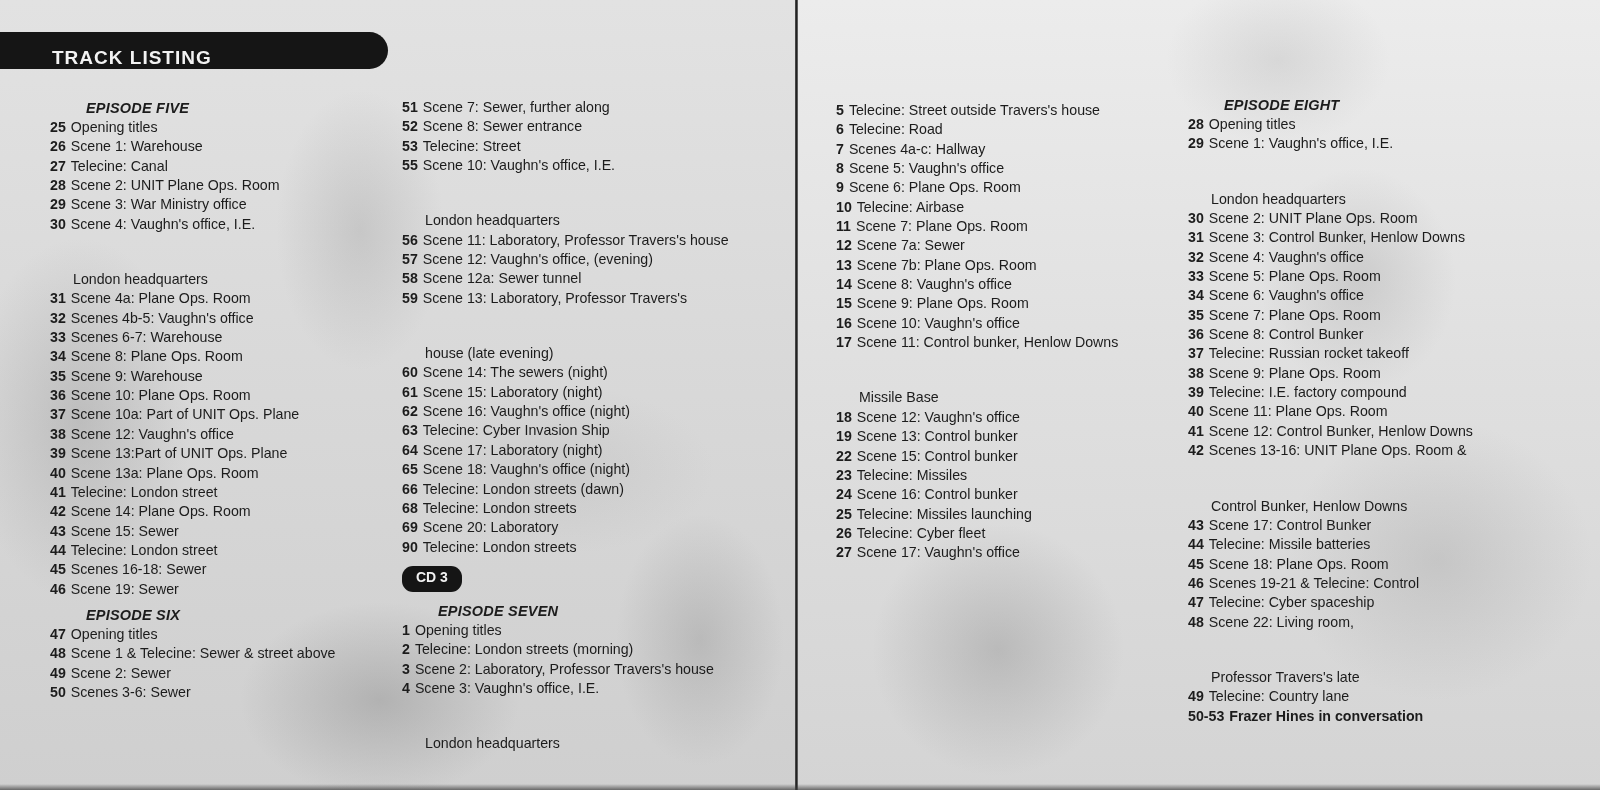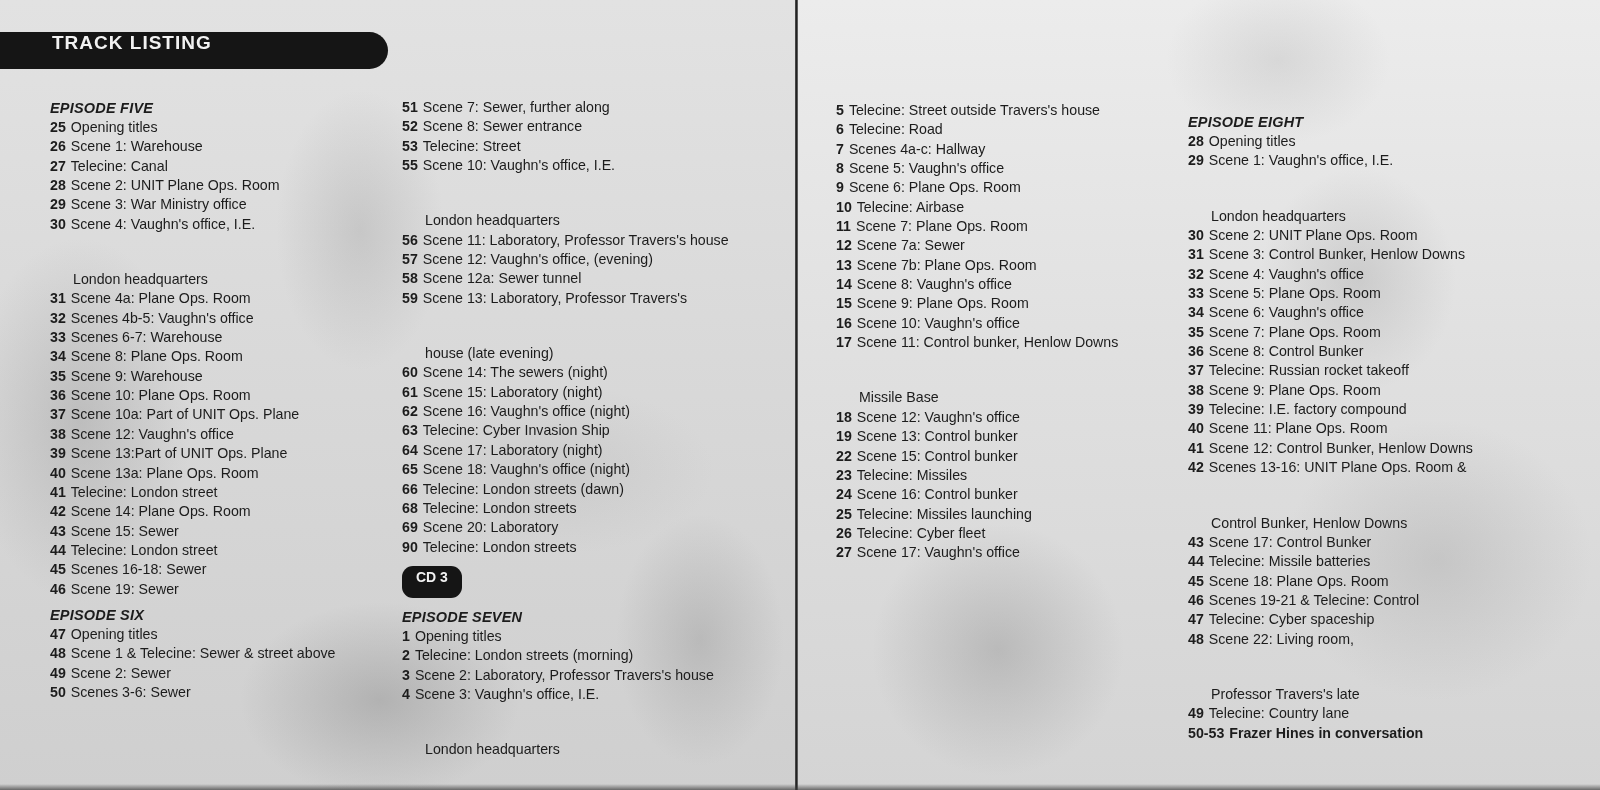"TRACK LISTING" .title-banner { align-items: flex-start -> flex-end }
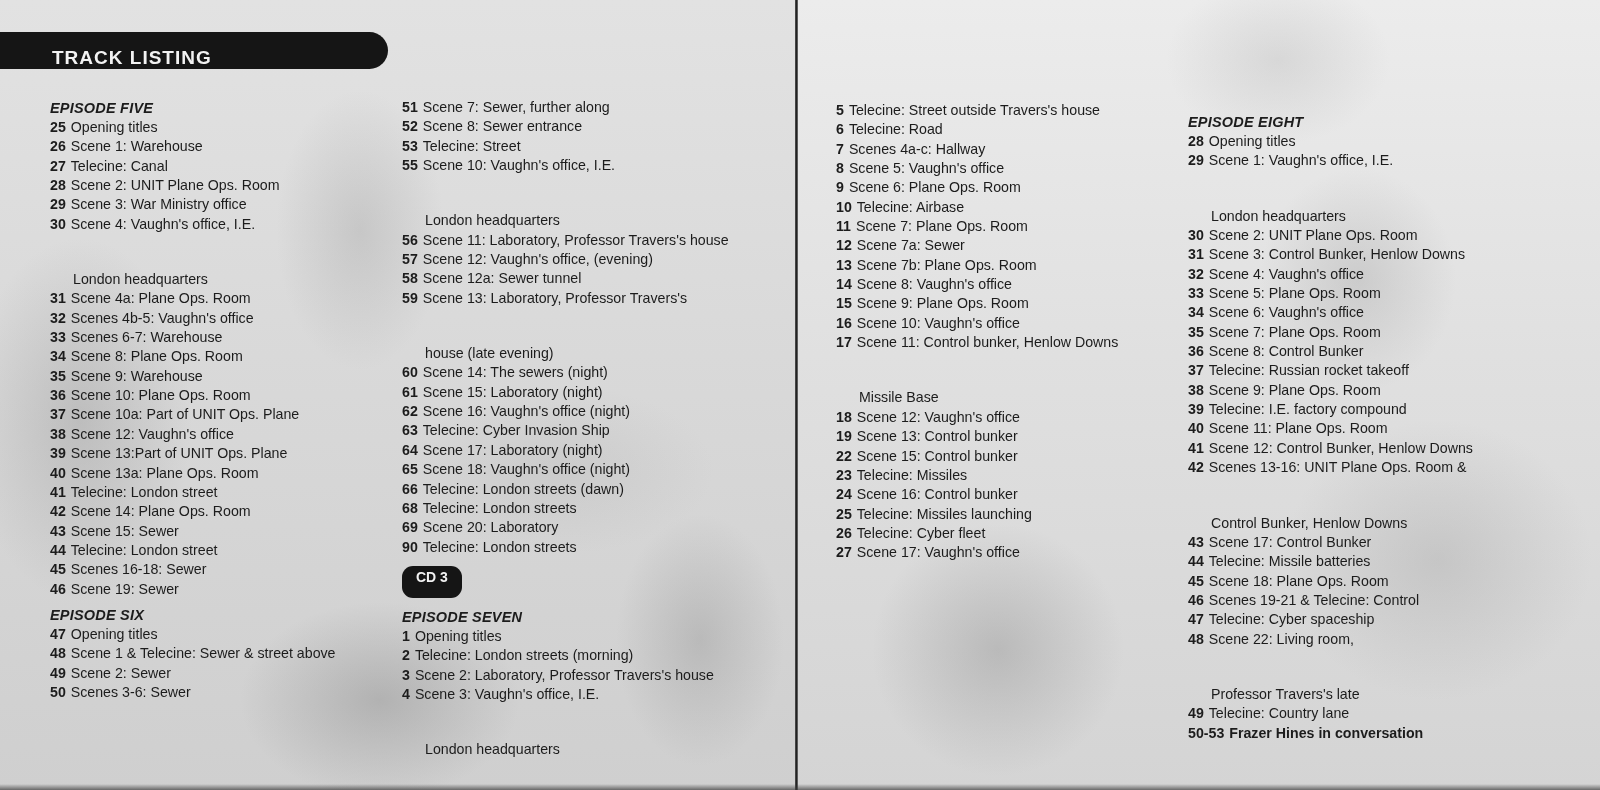"EPISODE FIVE" .episode { margin-left: none -> 36px }
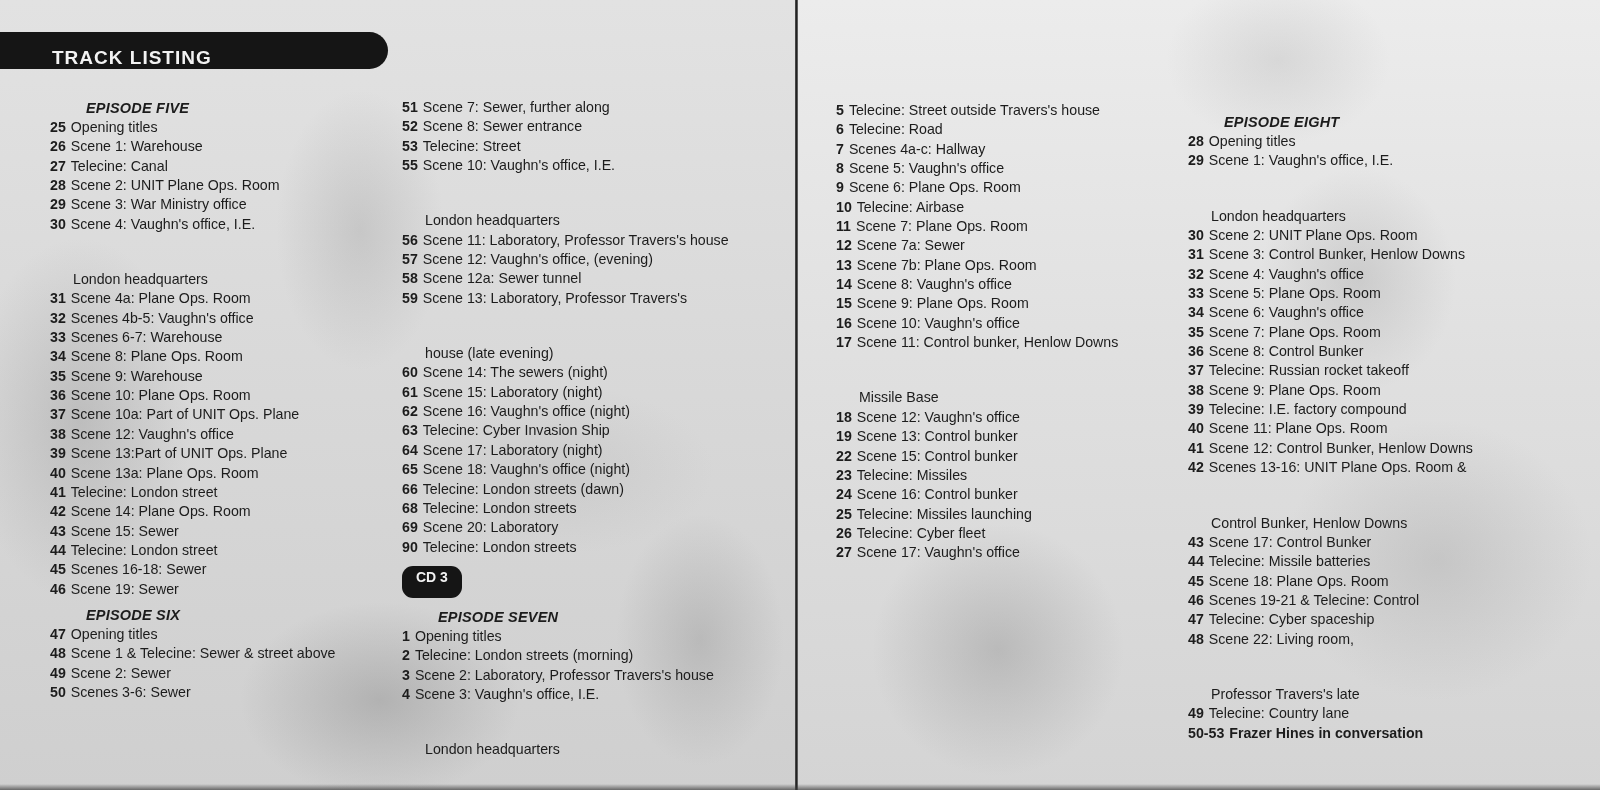"EPISODE EIGHT" .col-4 { top: 112px -> 95px }
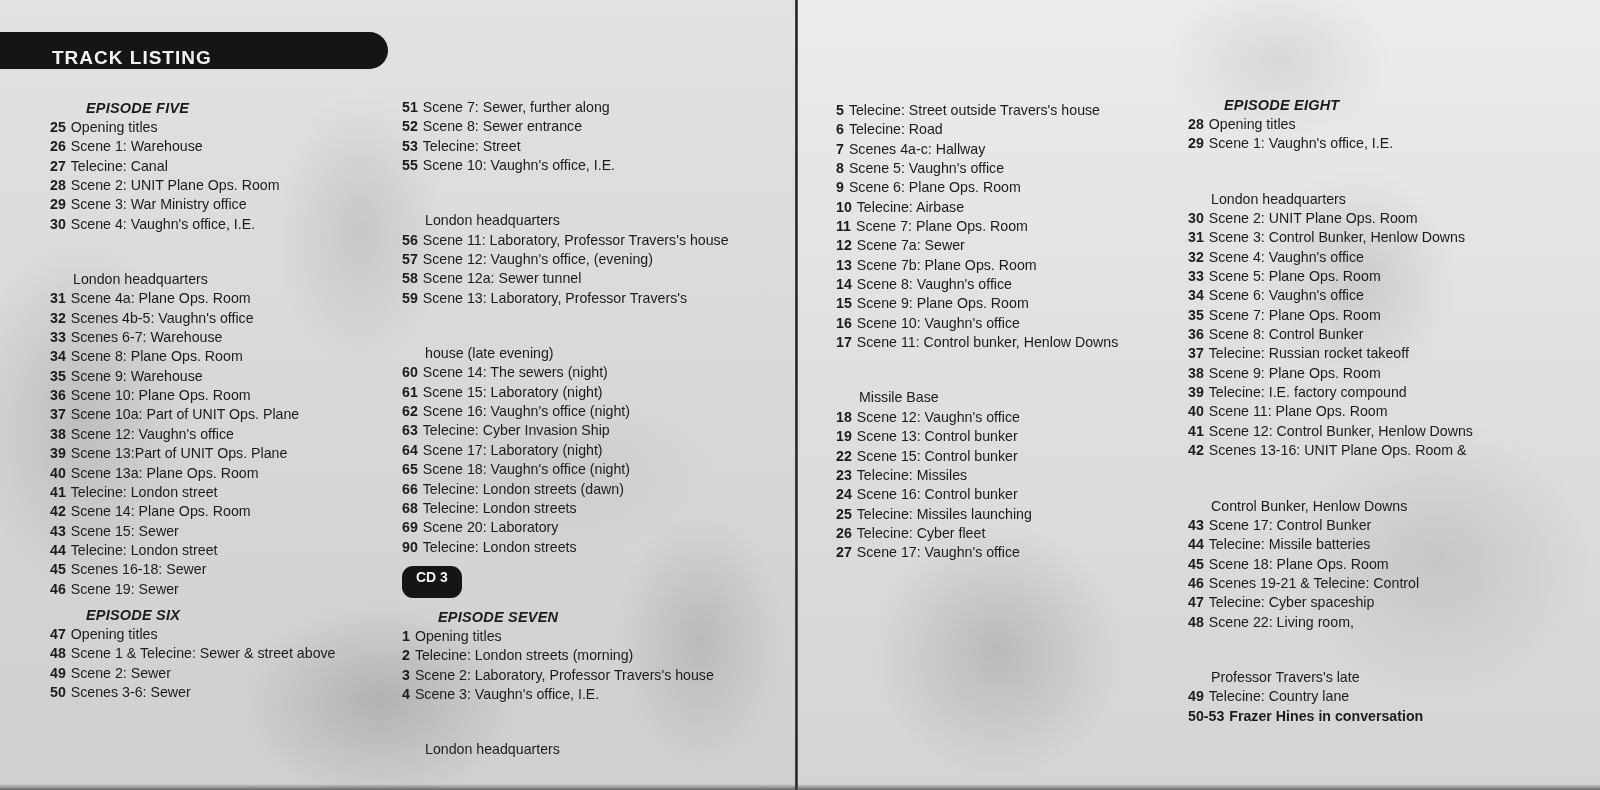"CD 3" .cd-badge { height: 32px -> 26px }
